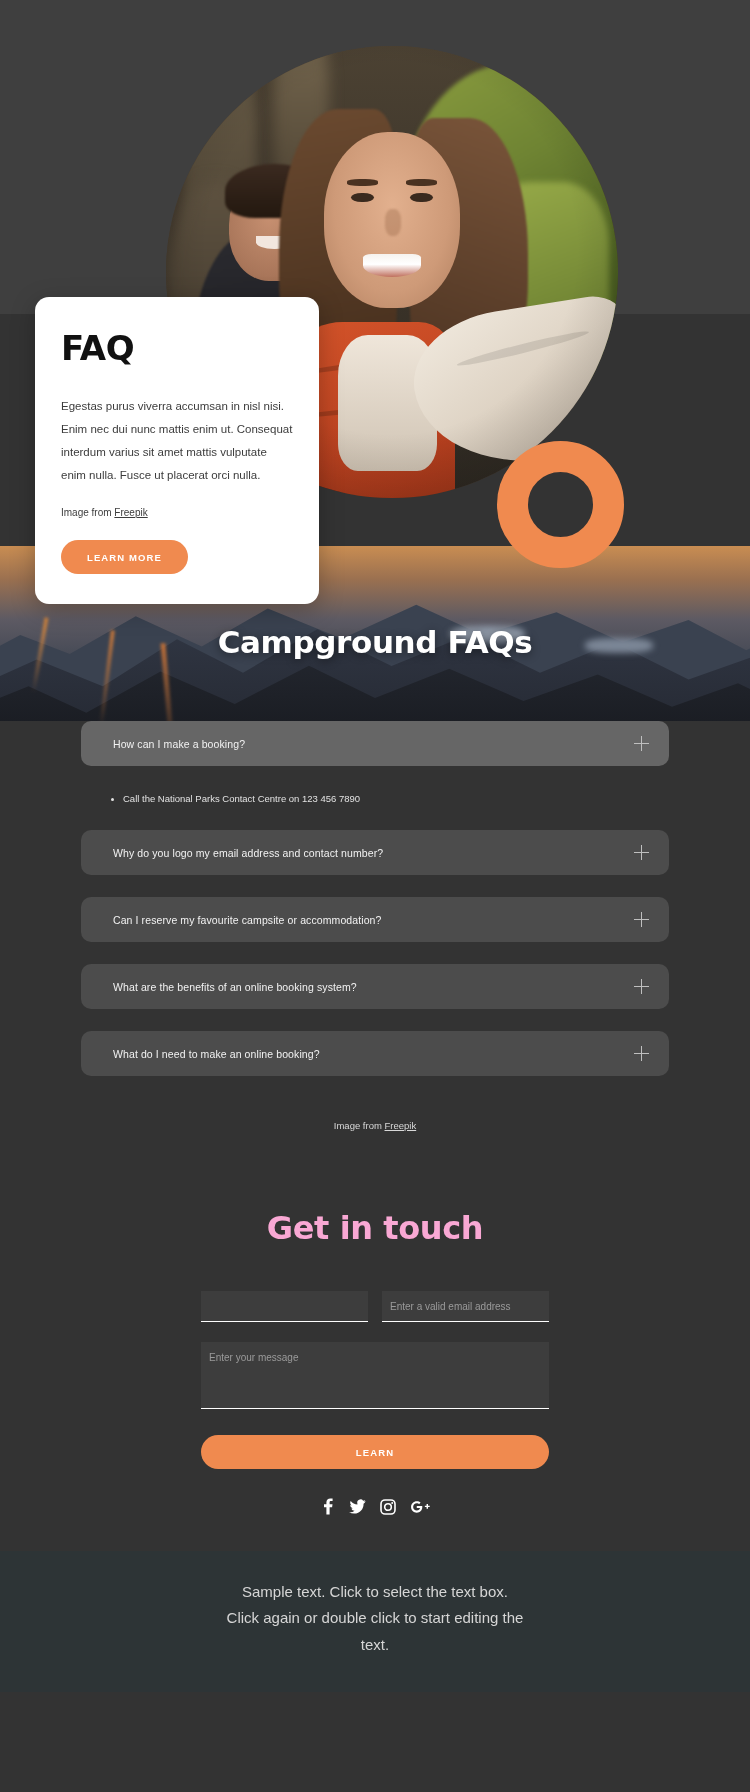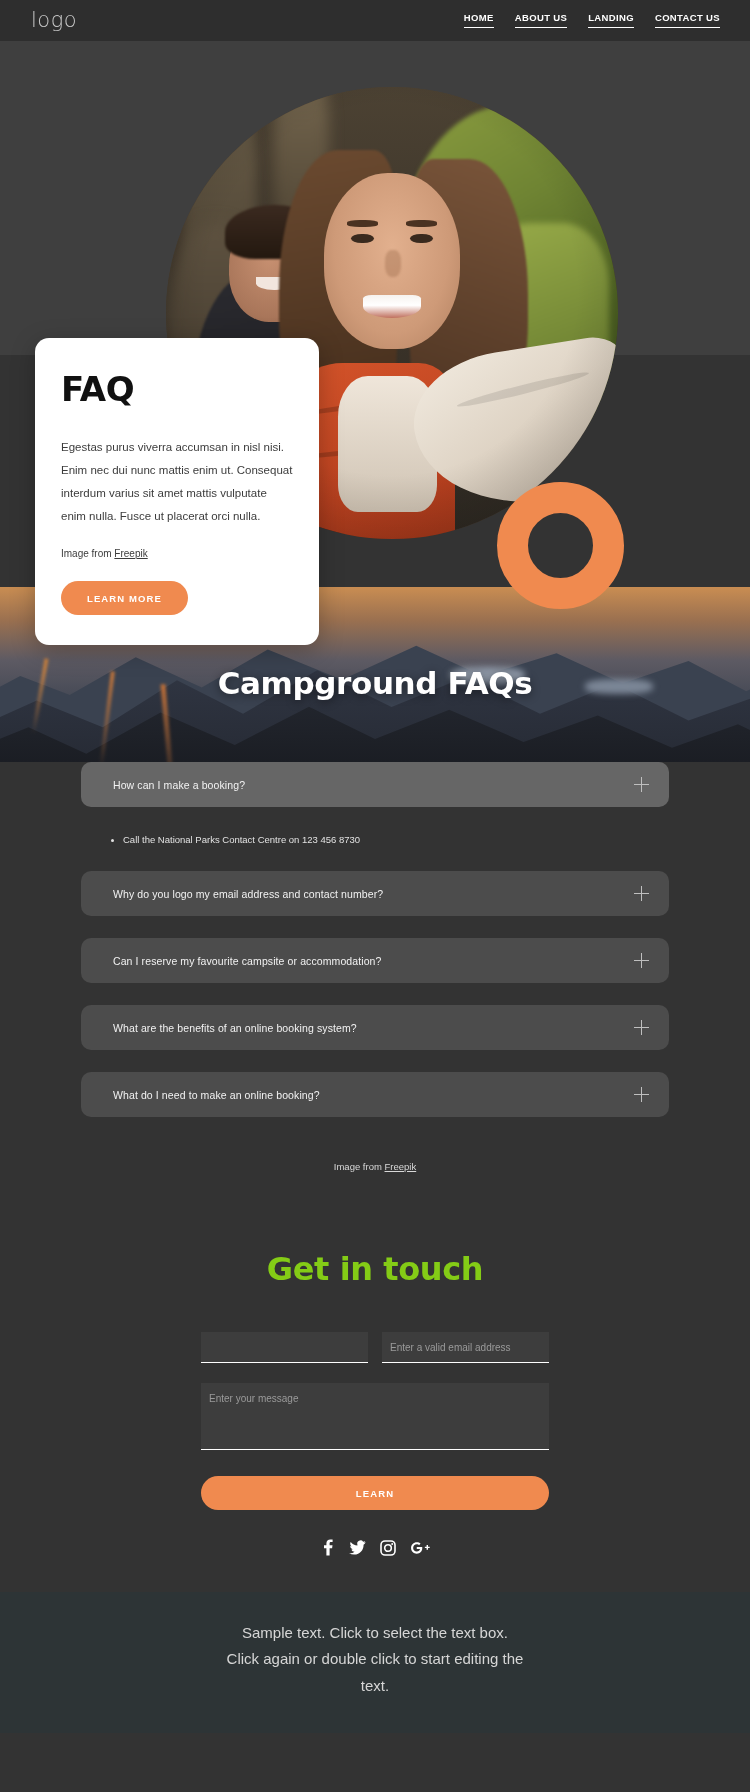"logo" div.header { html: <div> <div>logo</div> <nav> <a>HOME</a> <a>ABOUT US</a> <a>LANDING</a> <a>CONTACT US</a> </nav> </div> -> none }
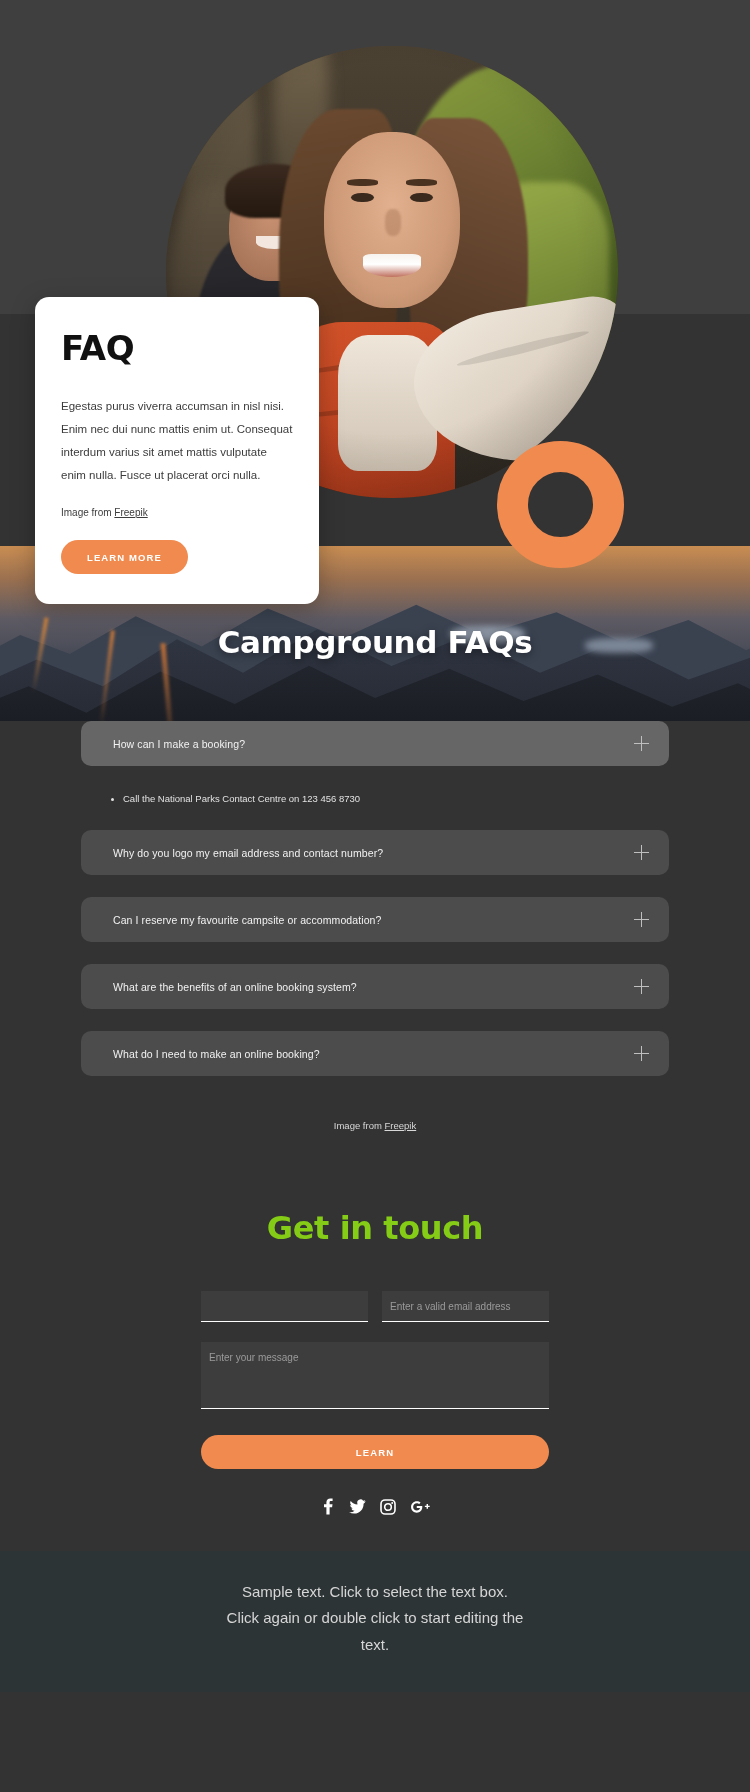"Call the National Parks Contact" li { text: 8730 -> 7890 }
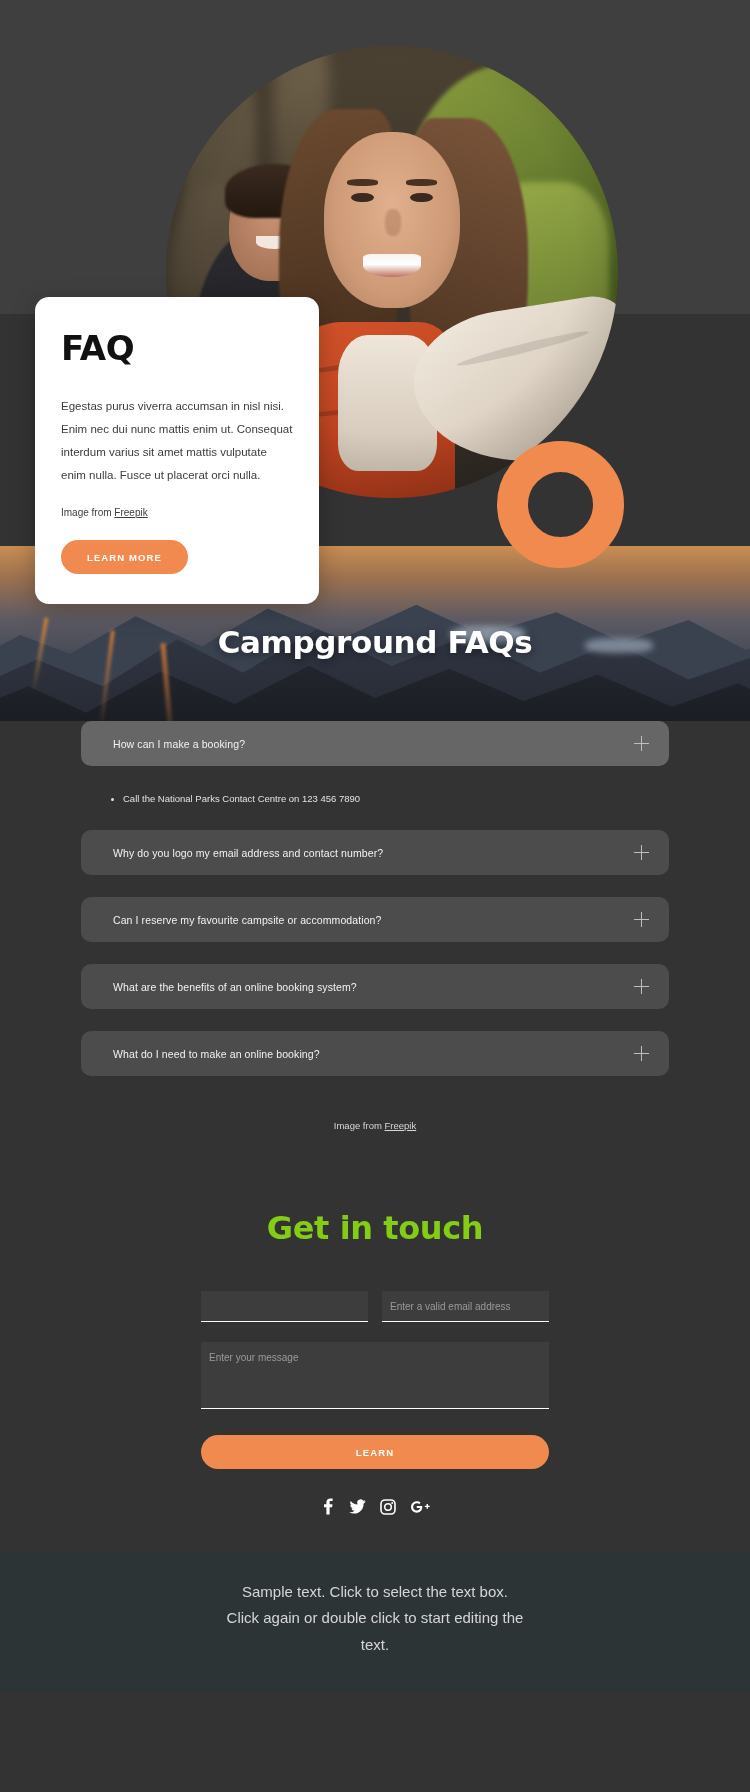"Get in touch" .contact h2 { color: #84cc16 -> #f9a8d4 }
